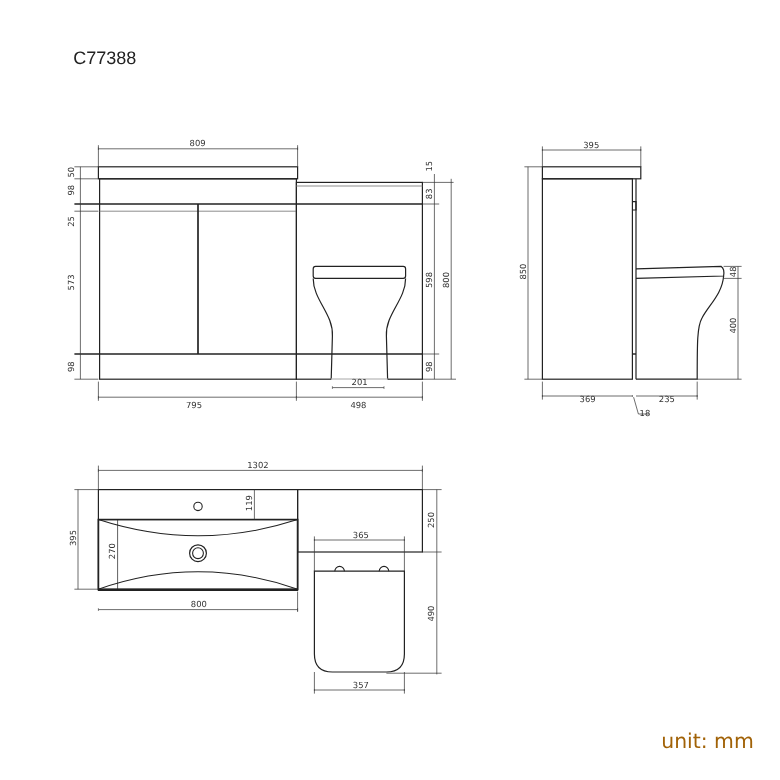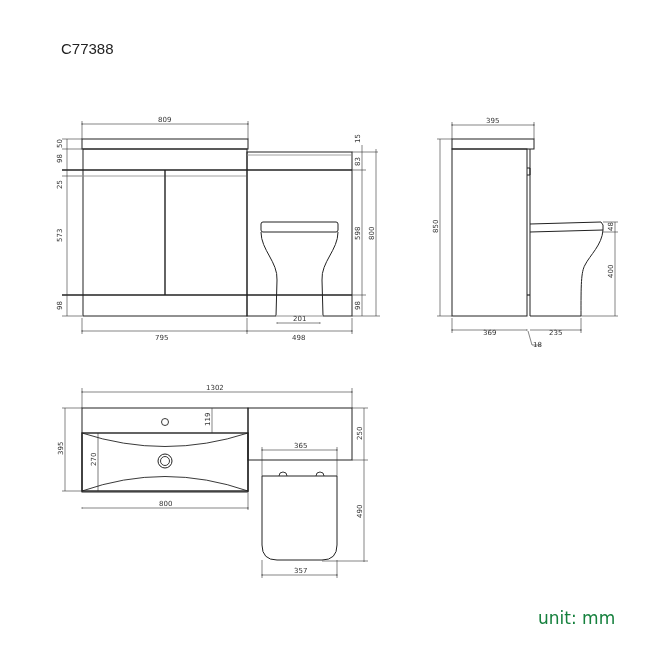"unit: mm" .unit { color: #15803d -> #a16207; left: 538px -> 551px }
